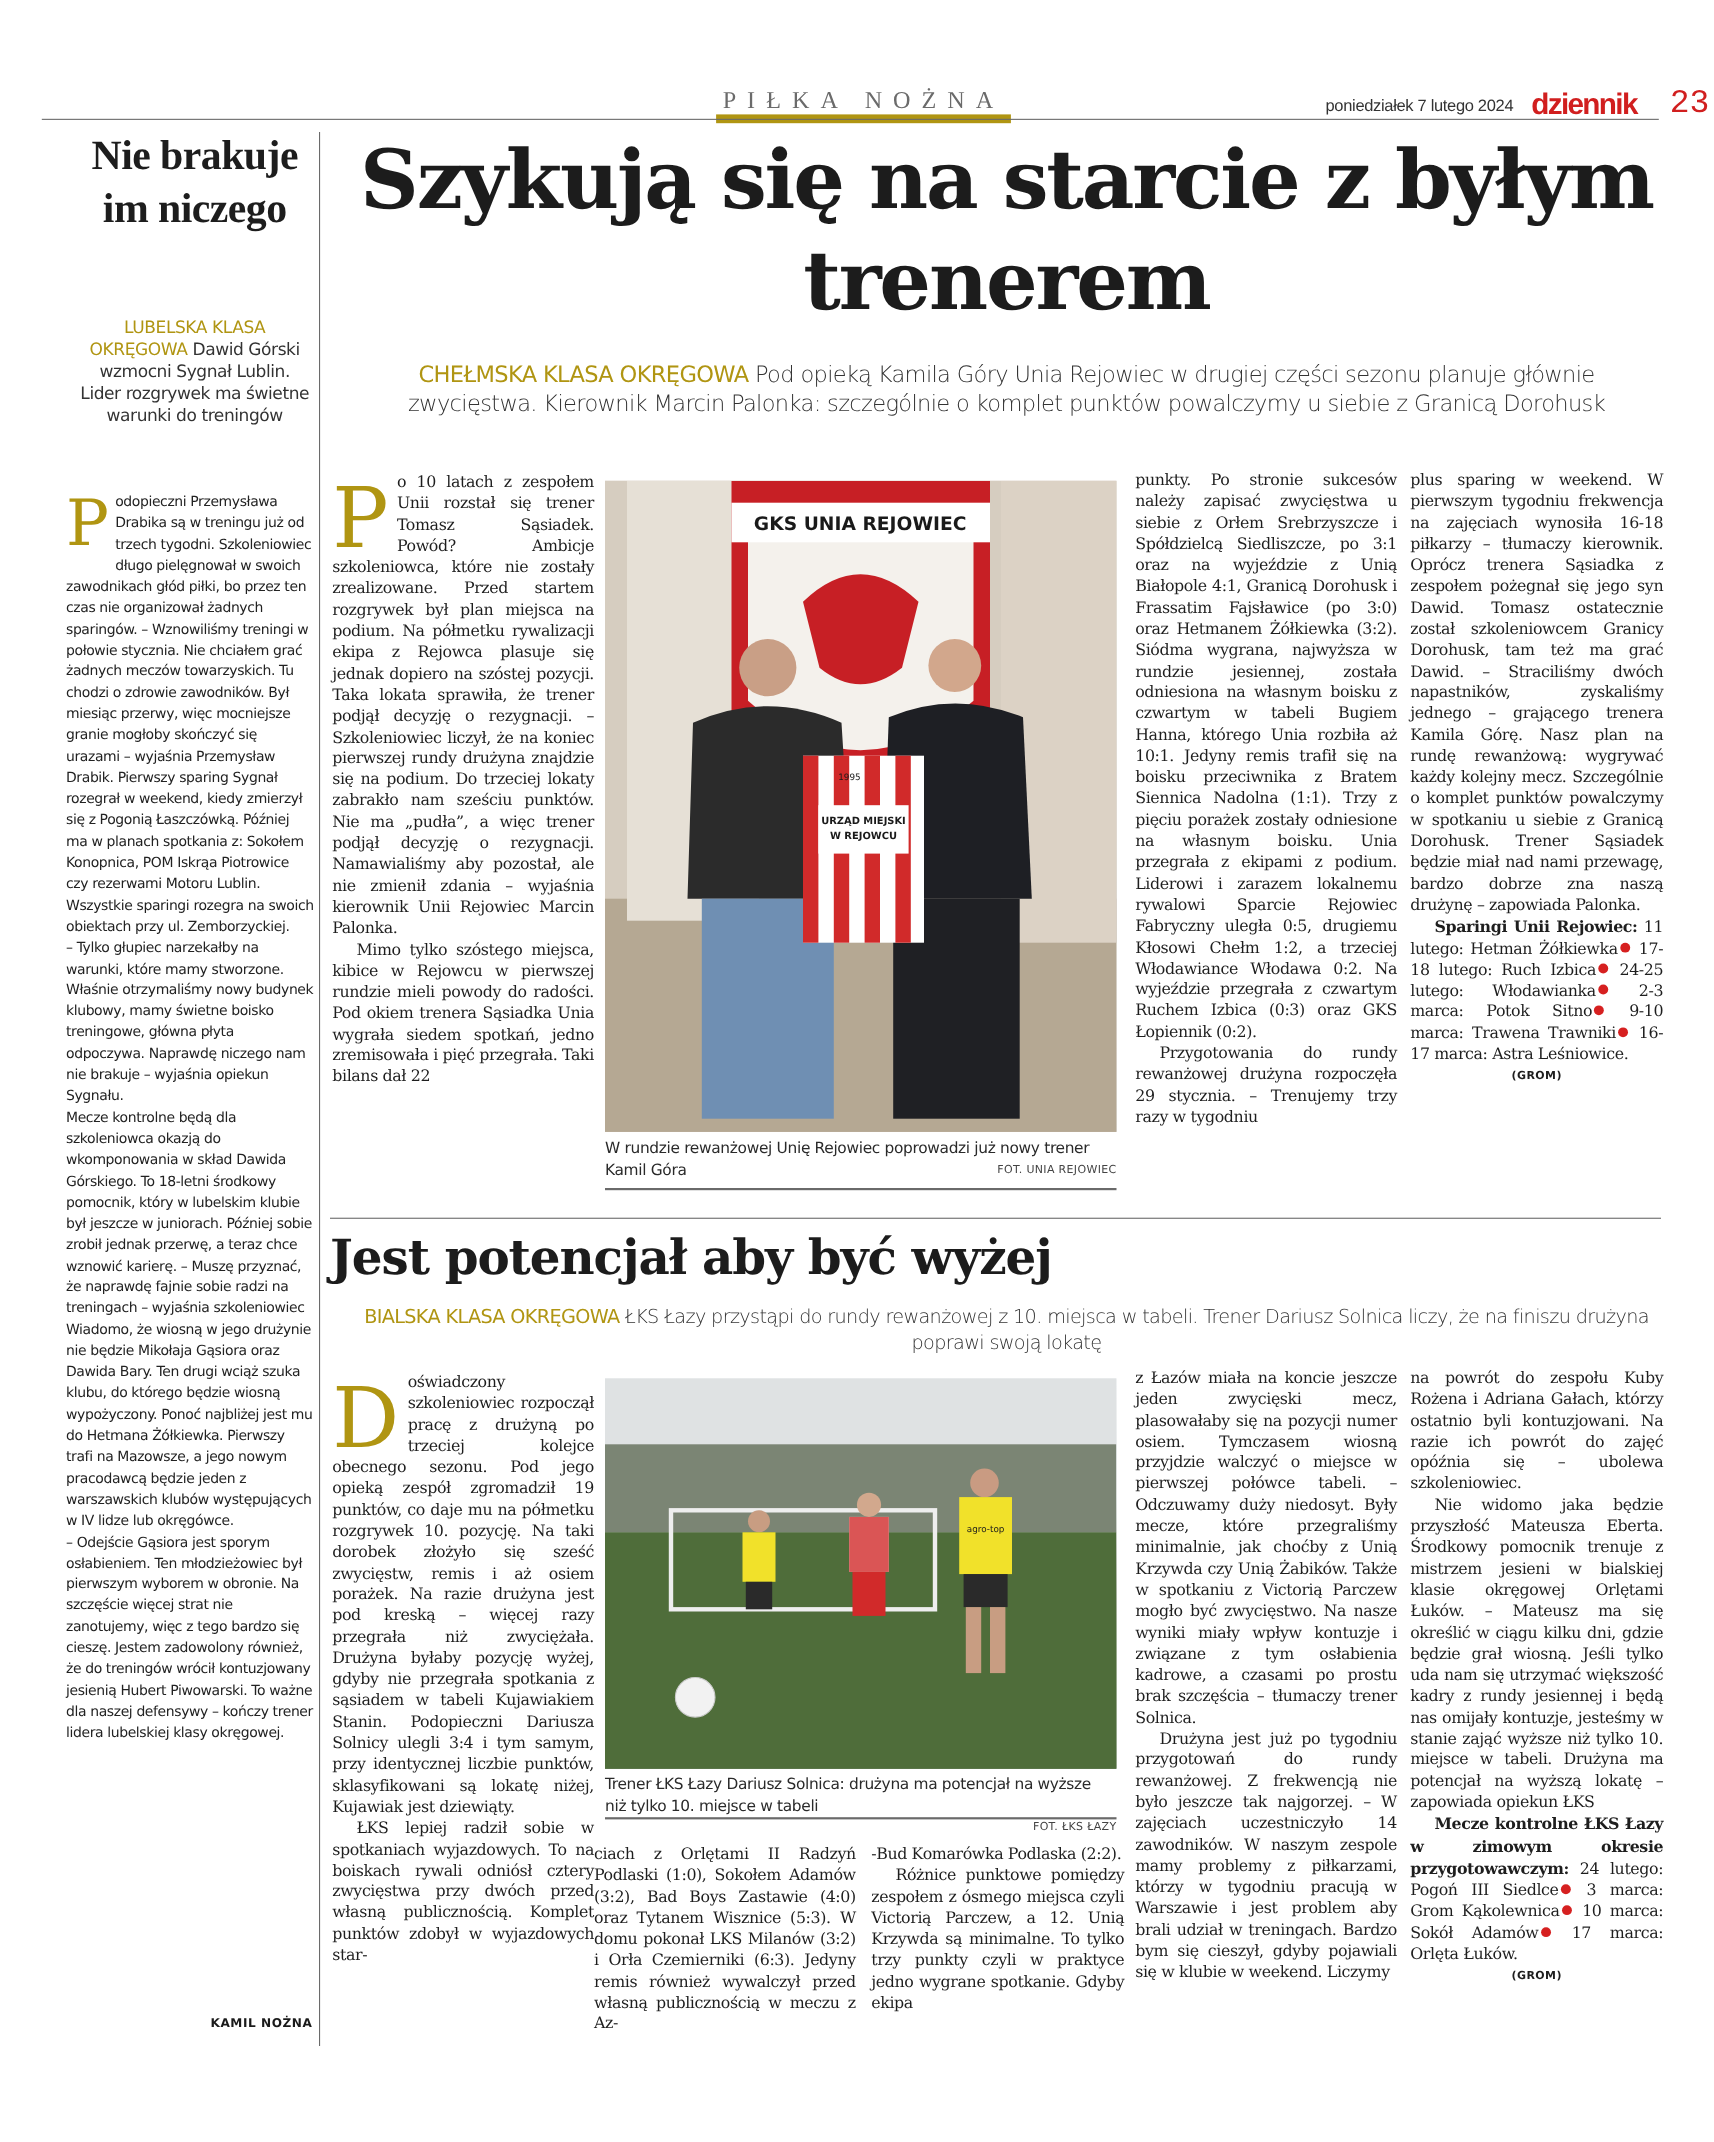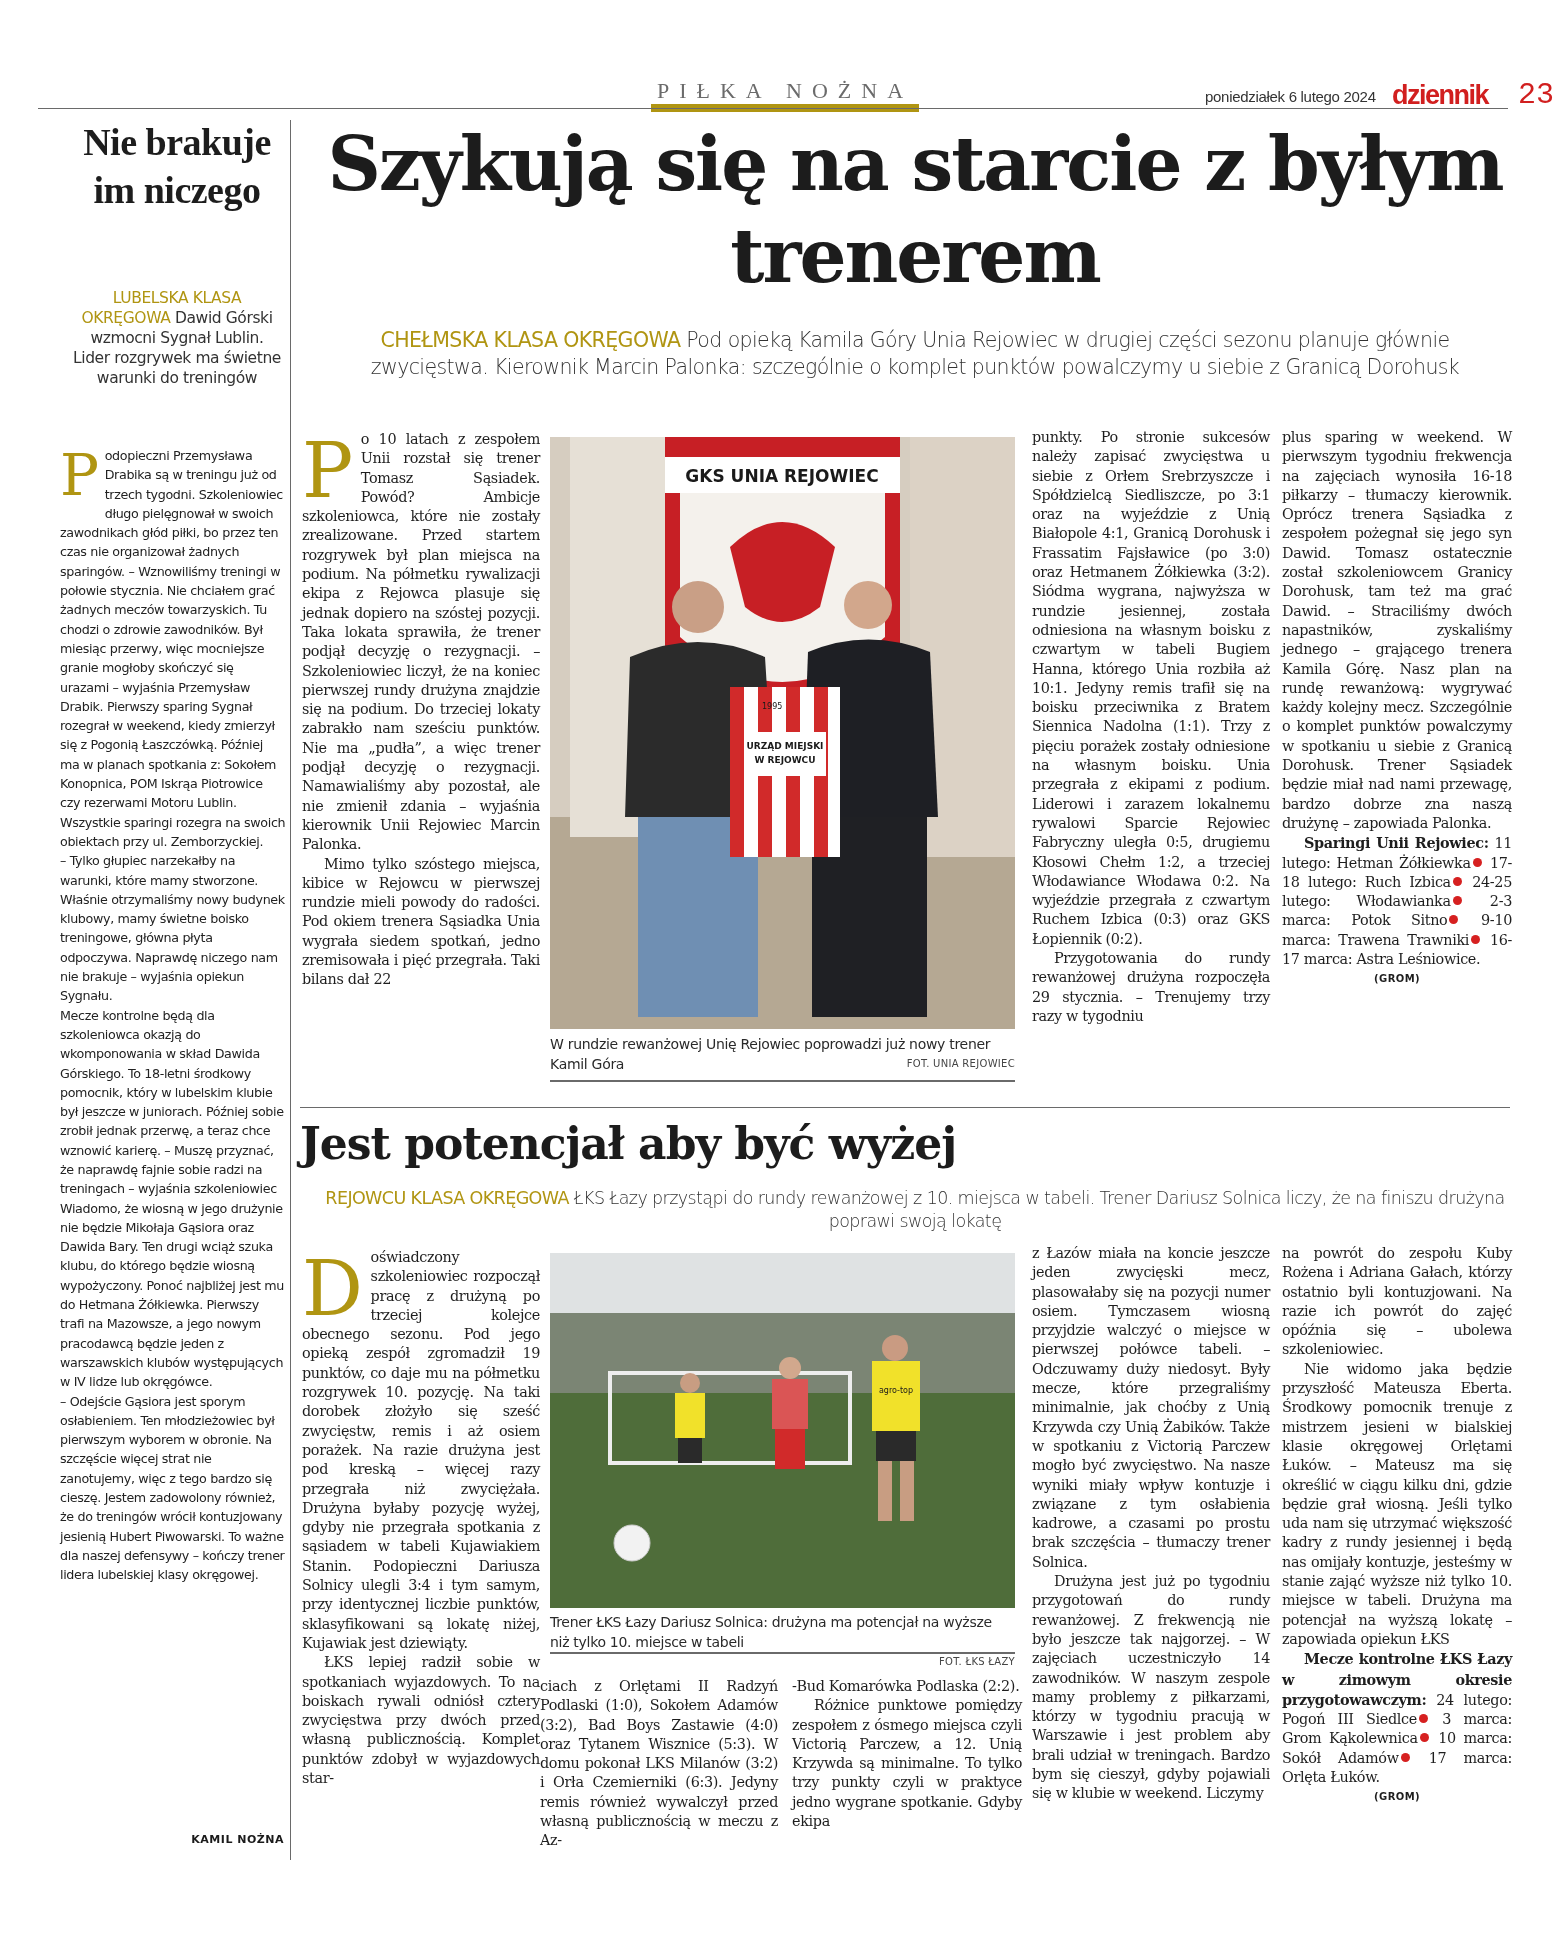"poniedziałek 6 lutego 2024" div.date { text: 6 -> 7 }
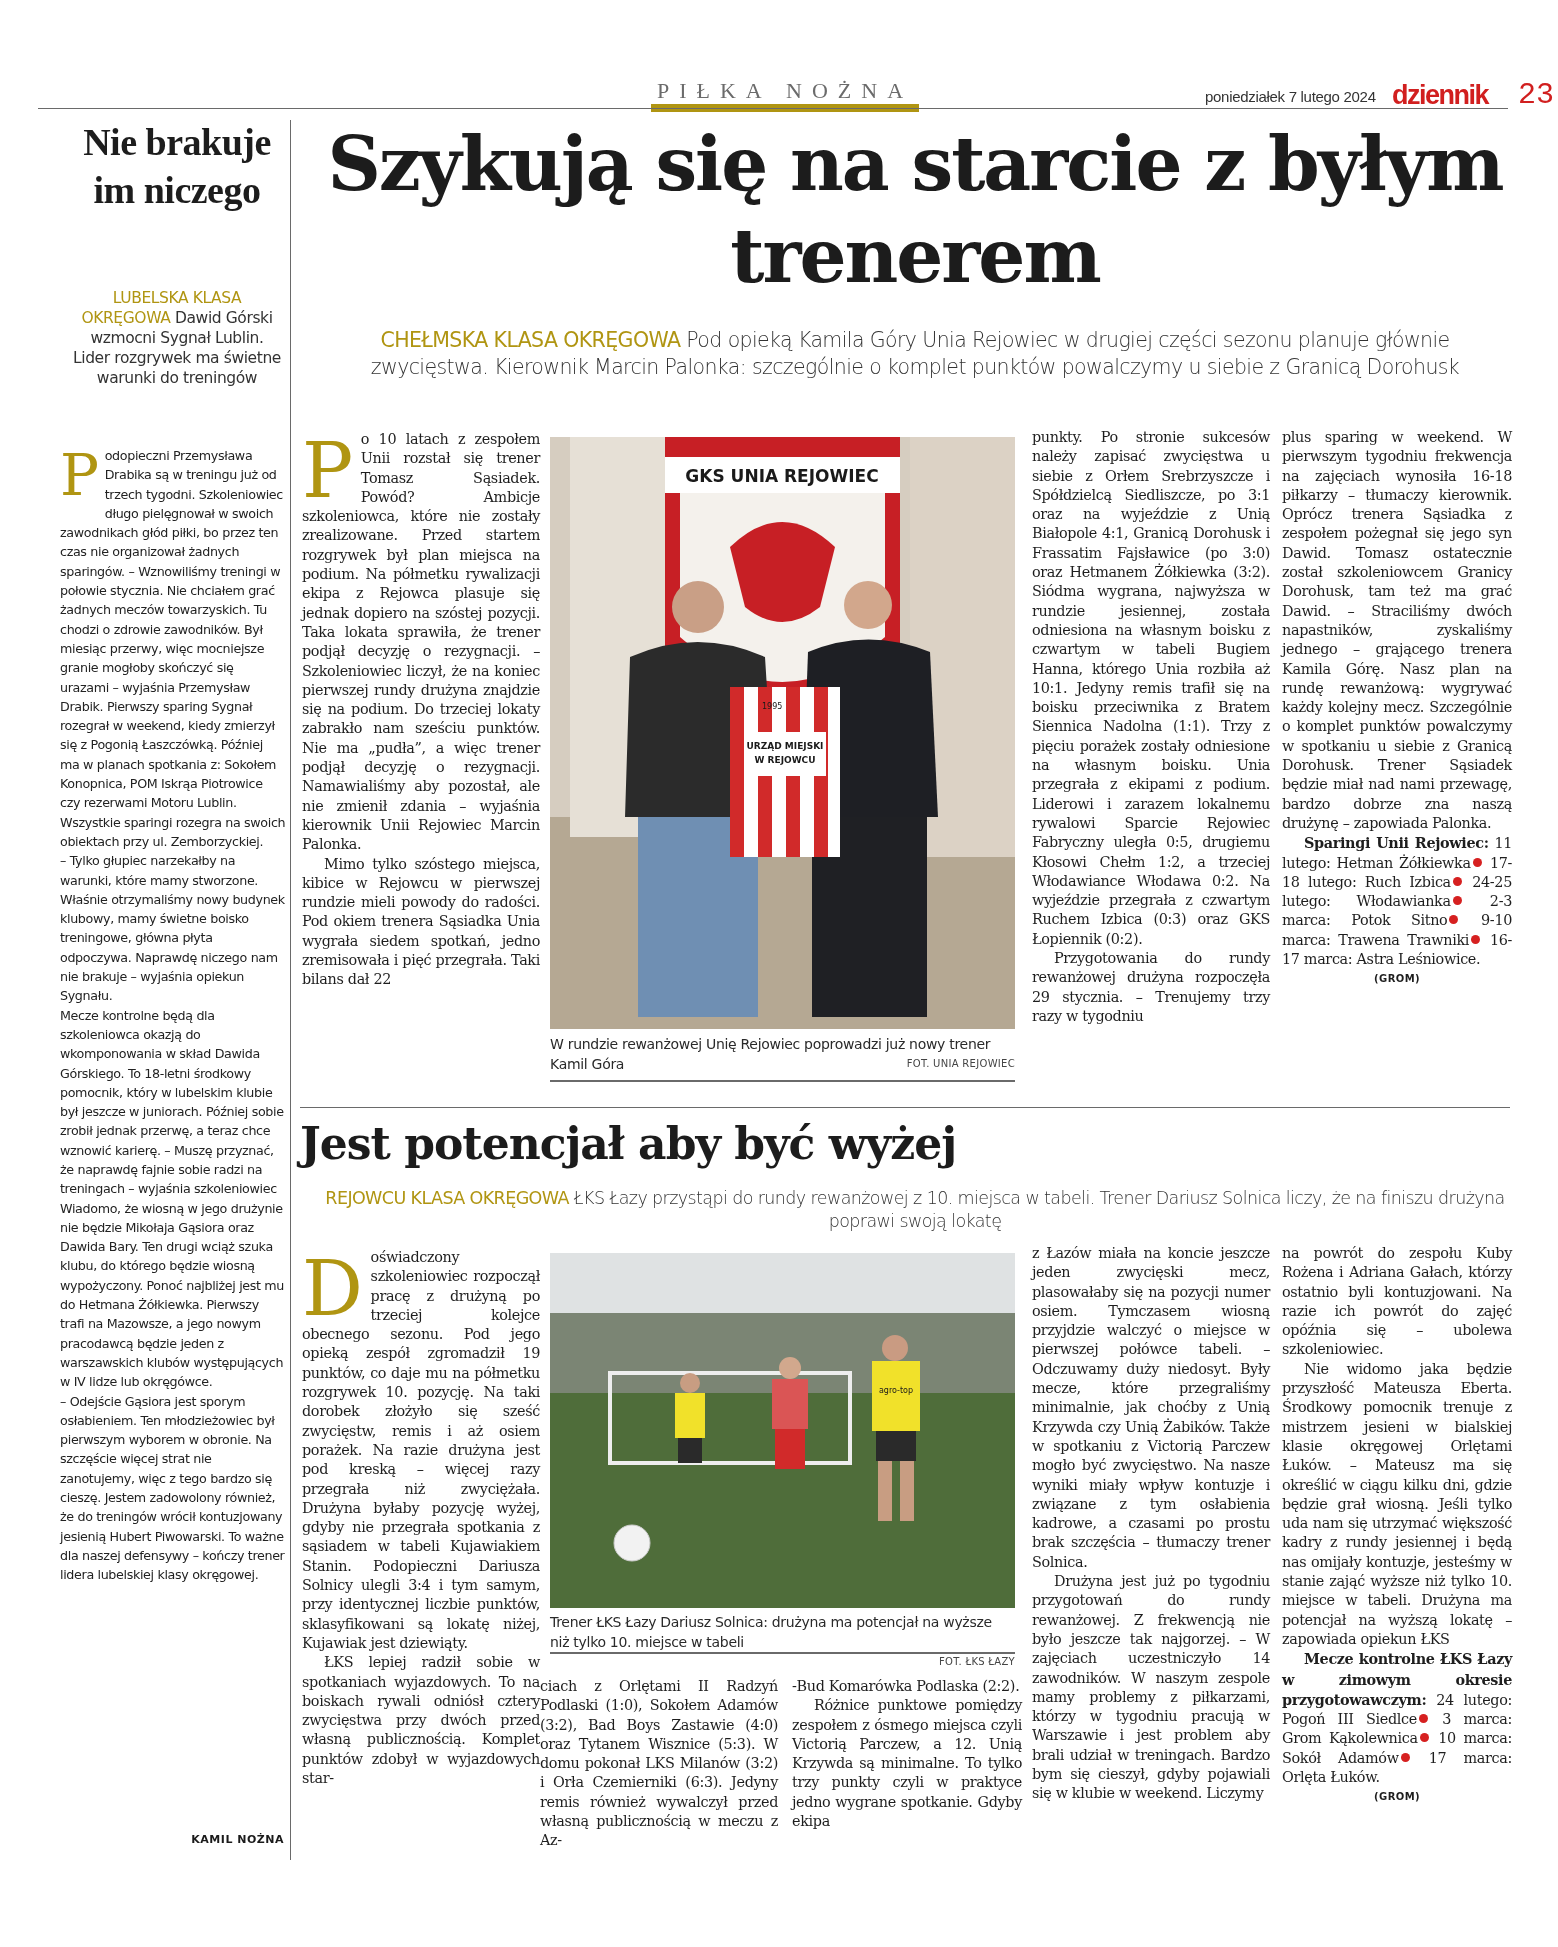"REJOWCU KLASA OKRĘGOWA" span.kicker { text: REJOWCU -> BIALSKA }
